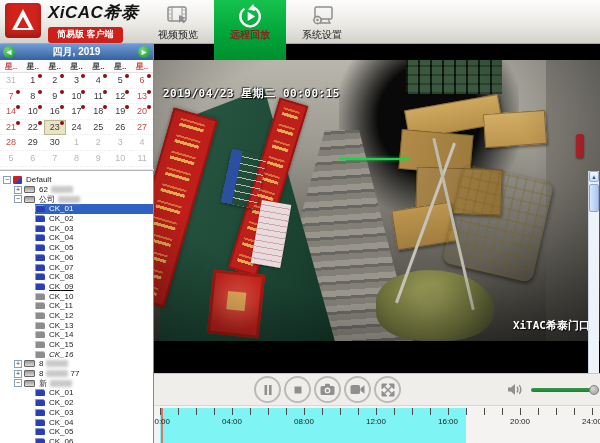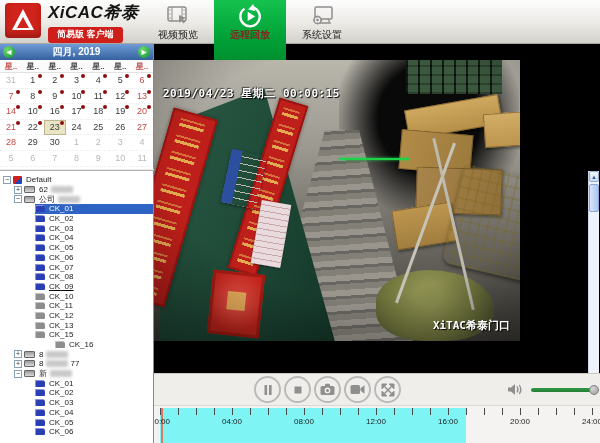"2019/04/23 星期二 00:00:15" .video-image { width: 366px -> 446px }
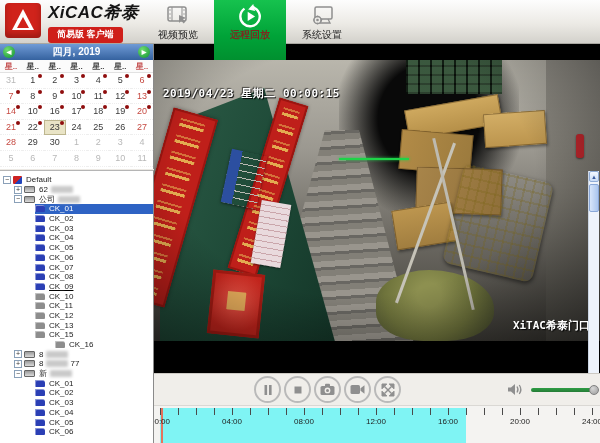"CK_14" div.tree-row { html: none -> <div> <span> <span></span> <span>CK_14</span> </span> </div> }
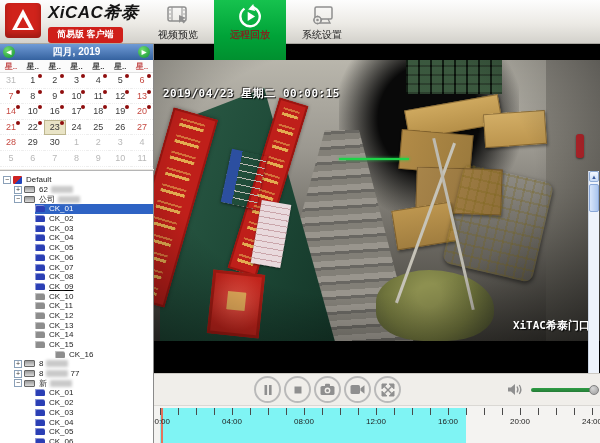"CK_16" div.tree-row { font-style: none -> italic; padding-left: 55px -> 35px }
